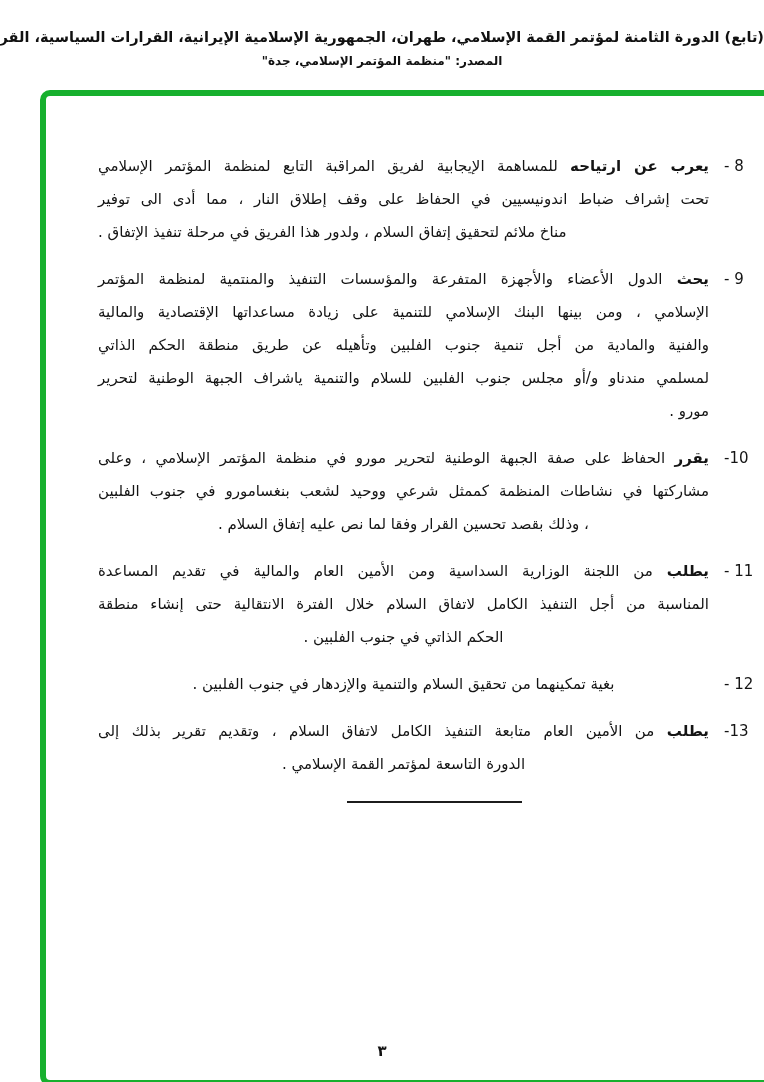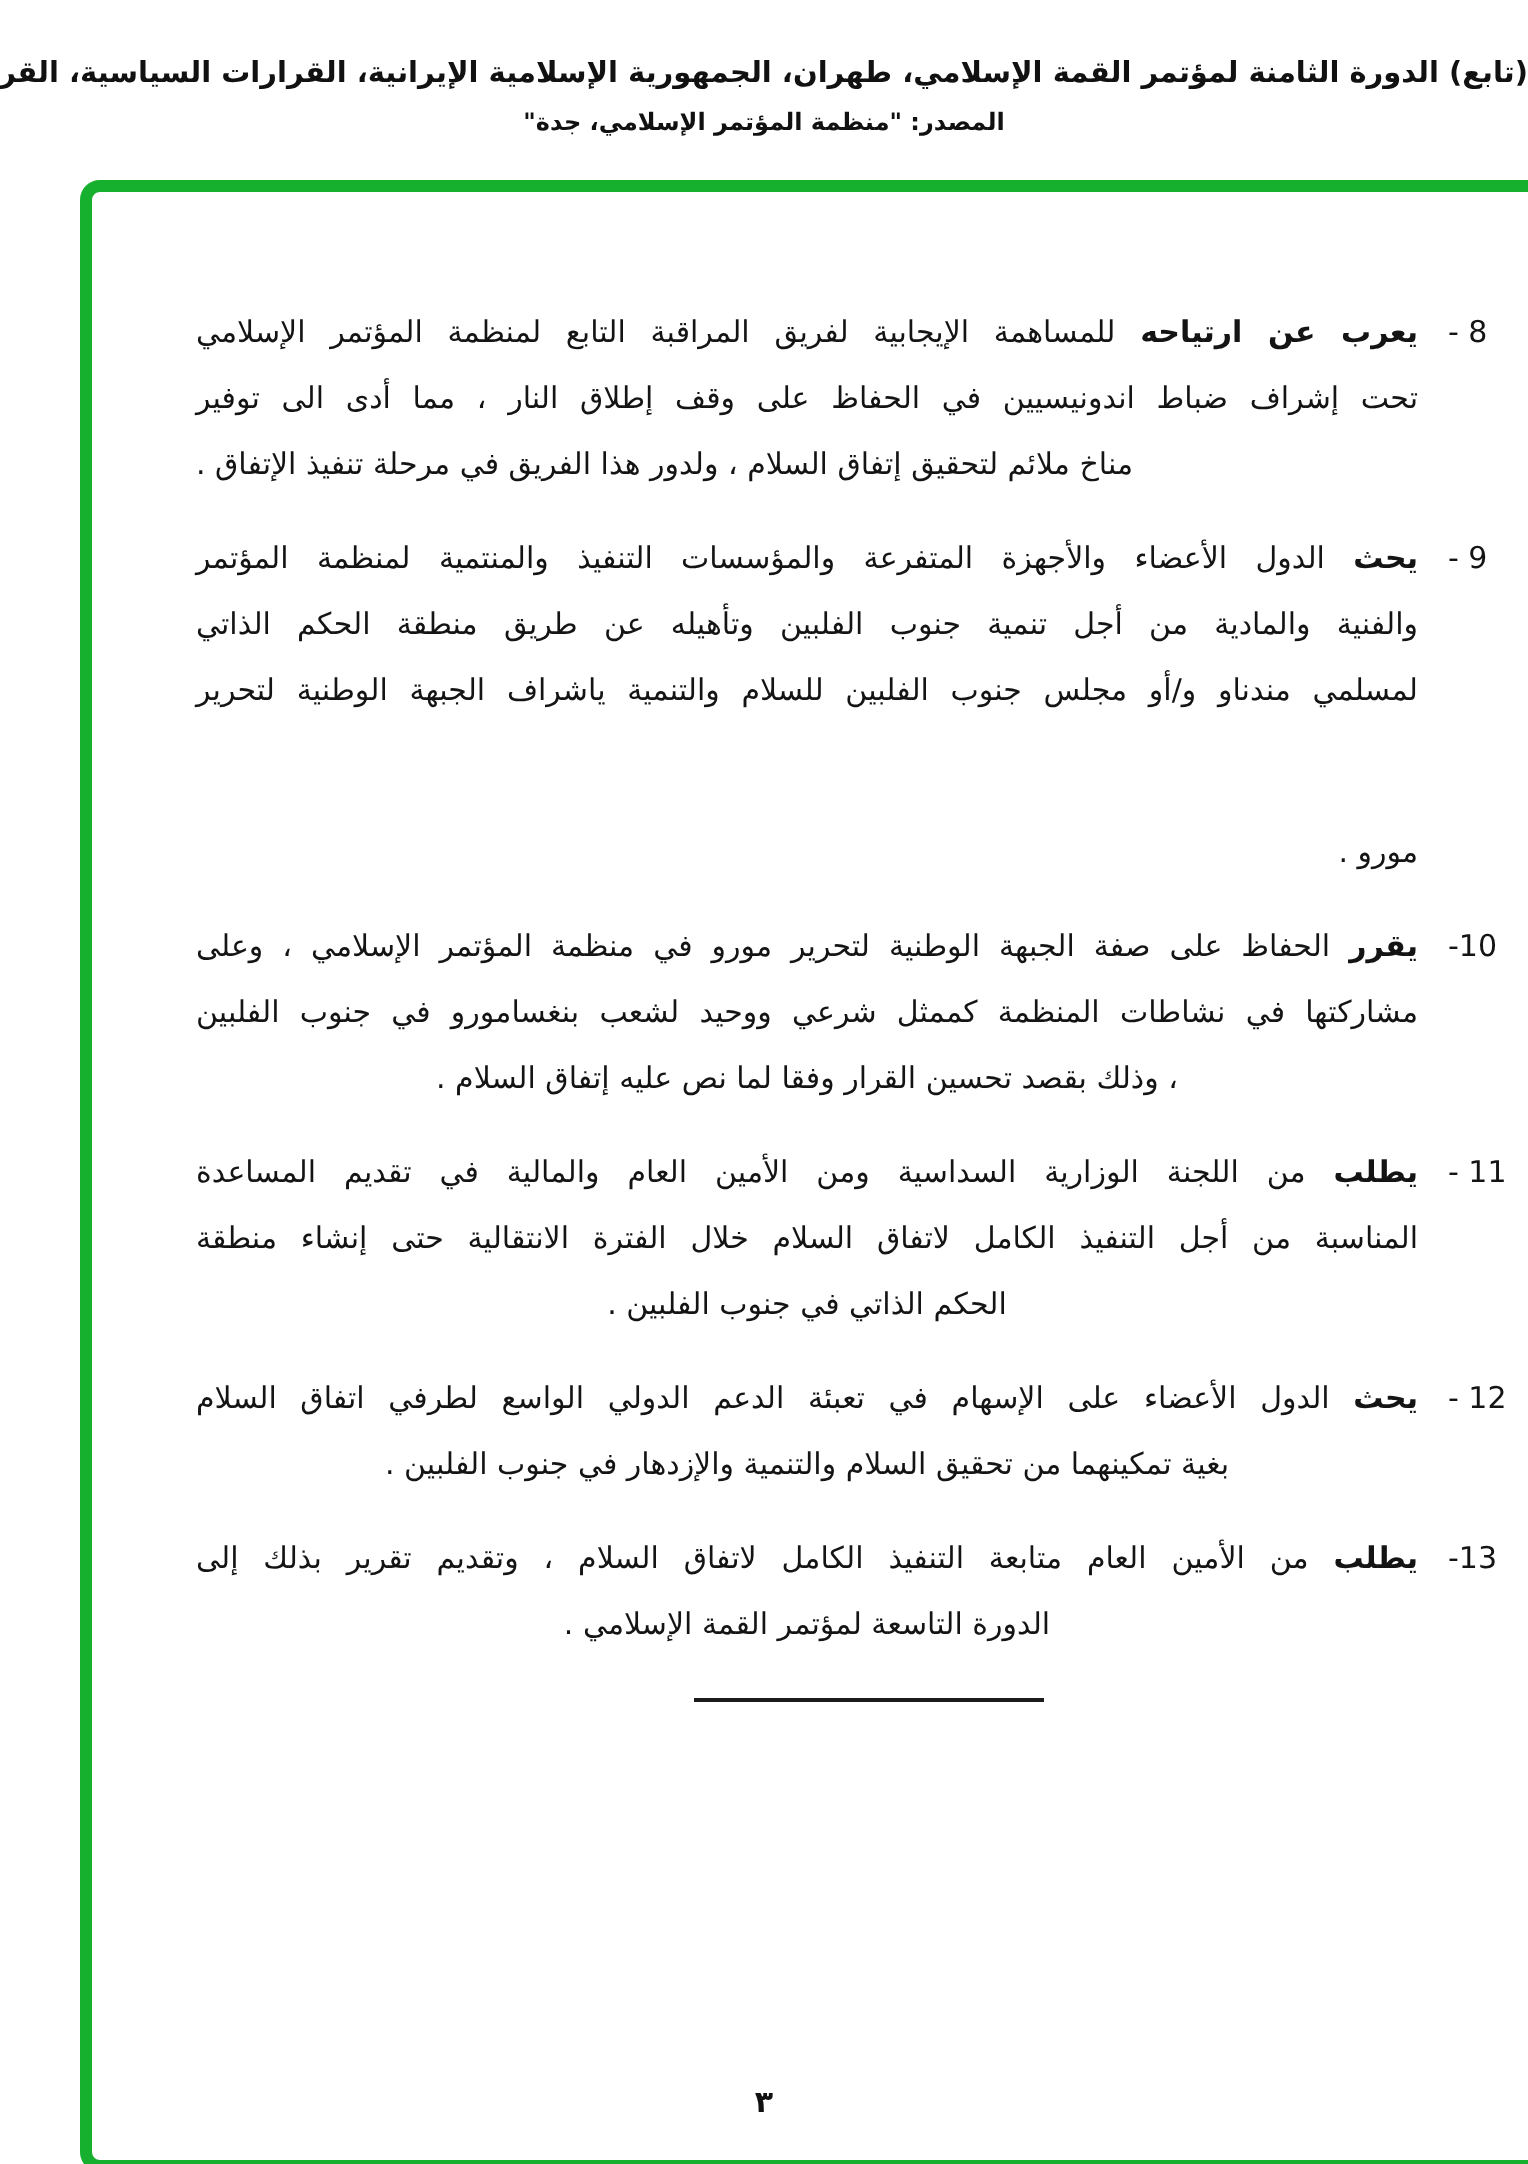"الإسلامي ، ومن بينها البنك" div.line { html: none -> <div>الإسلامي ، ومن بينها البنك الإسلامي للتنمية على زيادة مساعداتها الإقتصادية والمالية</div> }
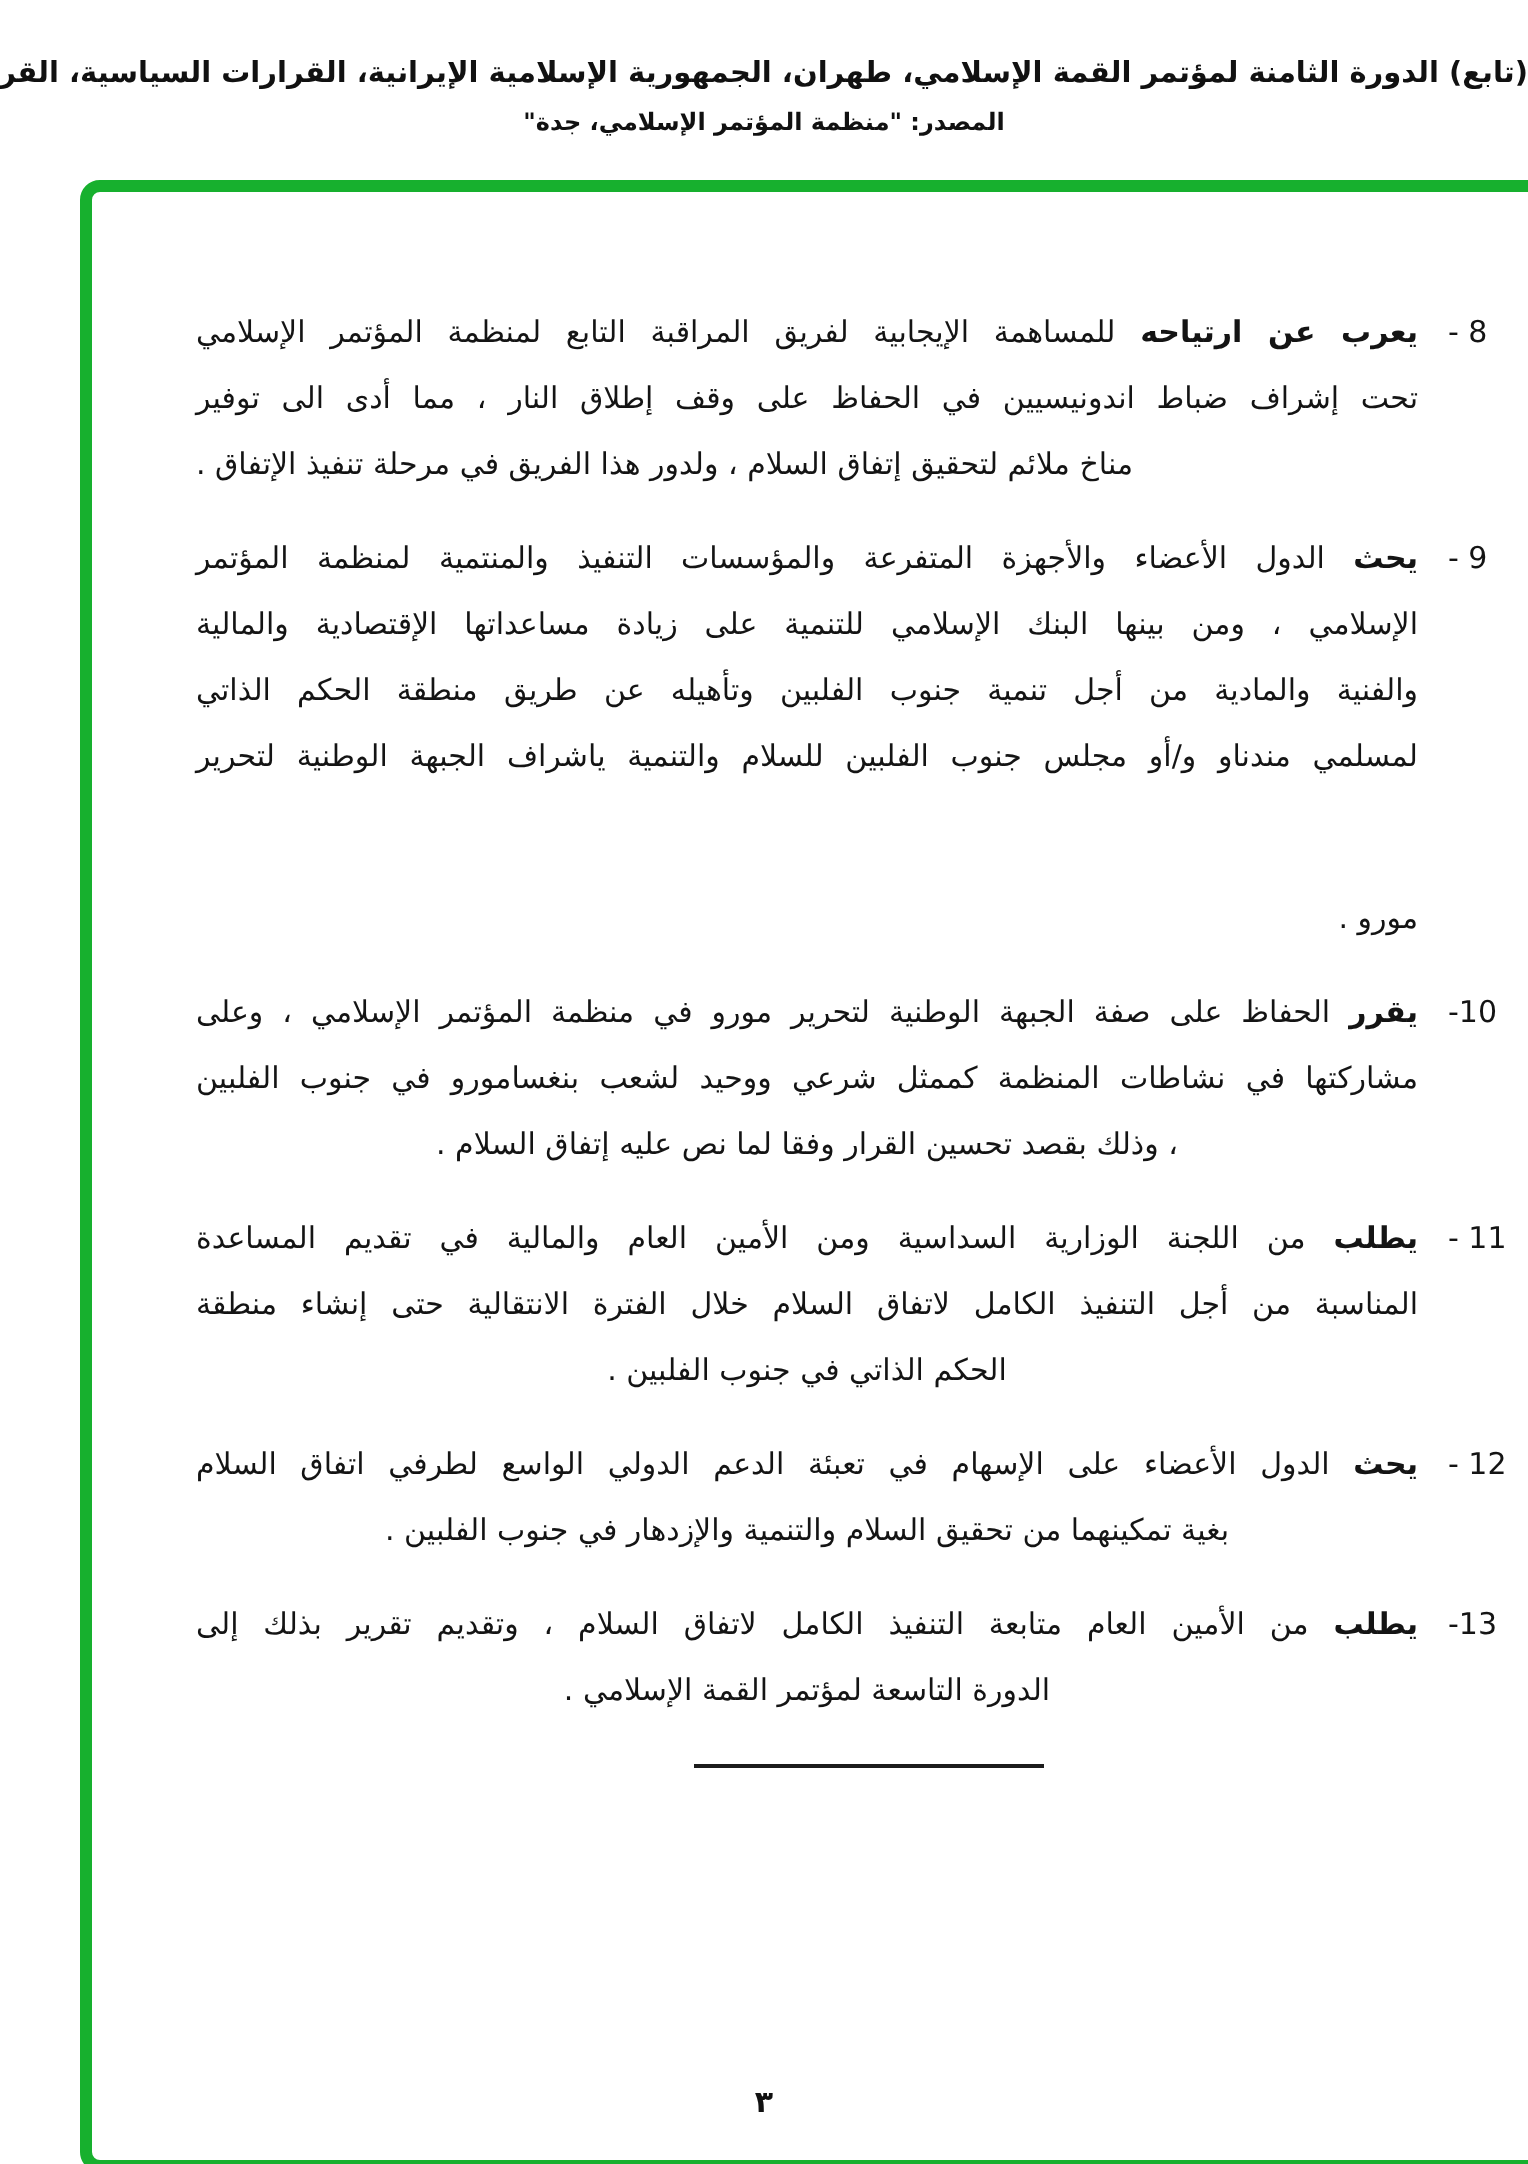"مورو ." .ll-right-inset { margin-top: 48px -> none }
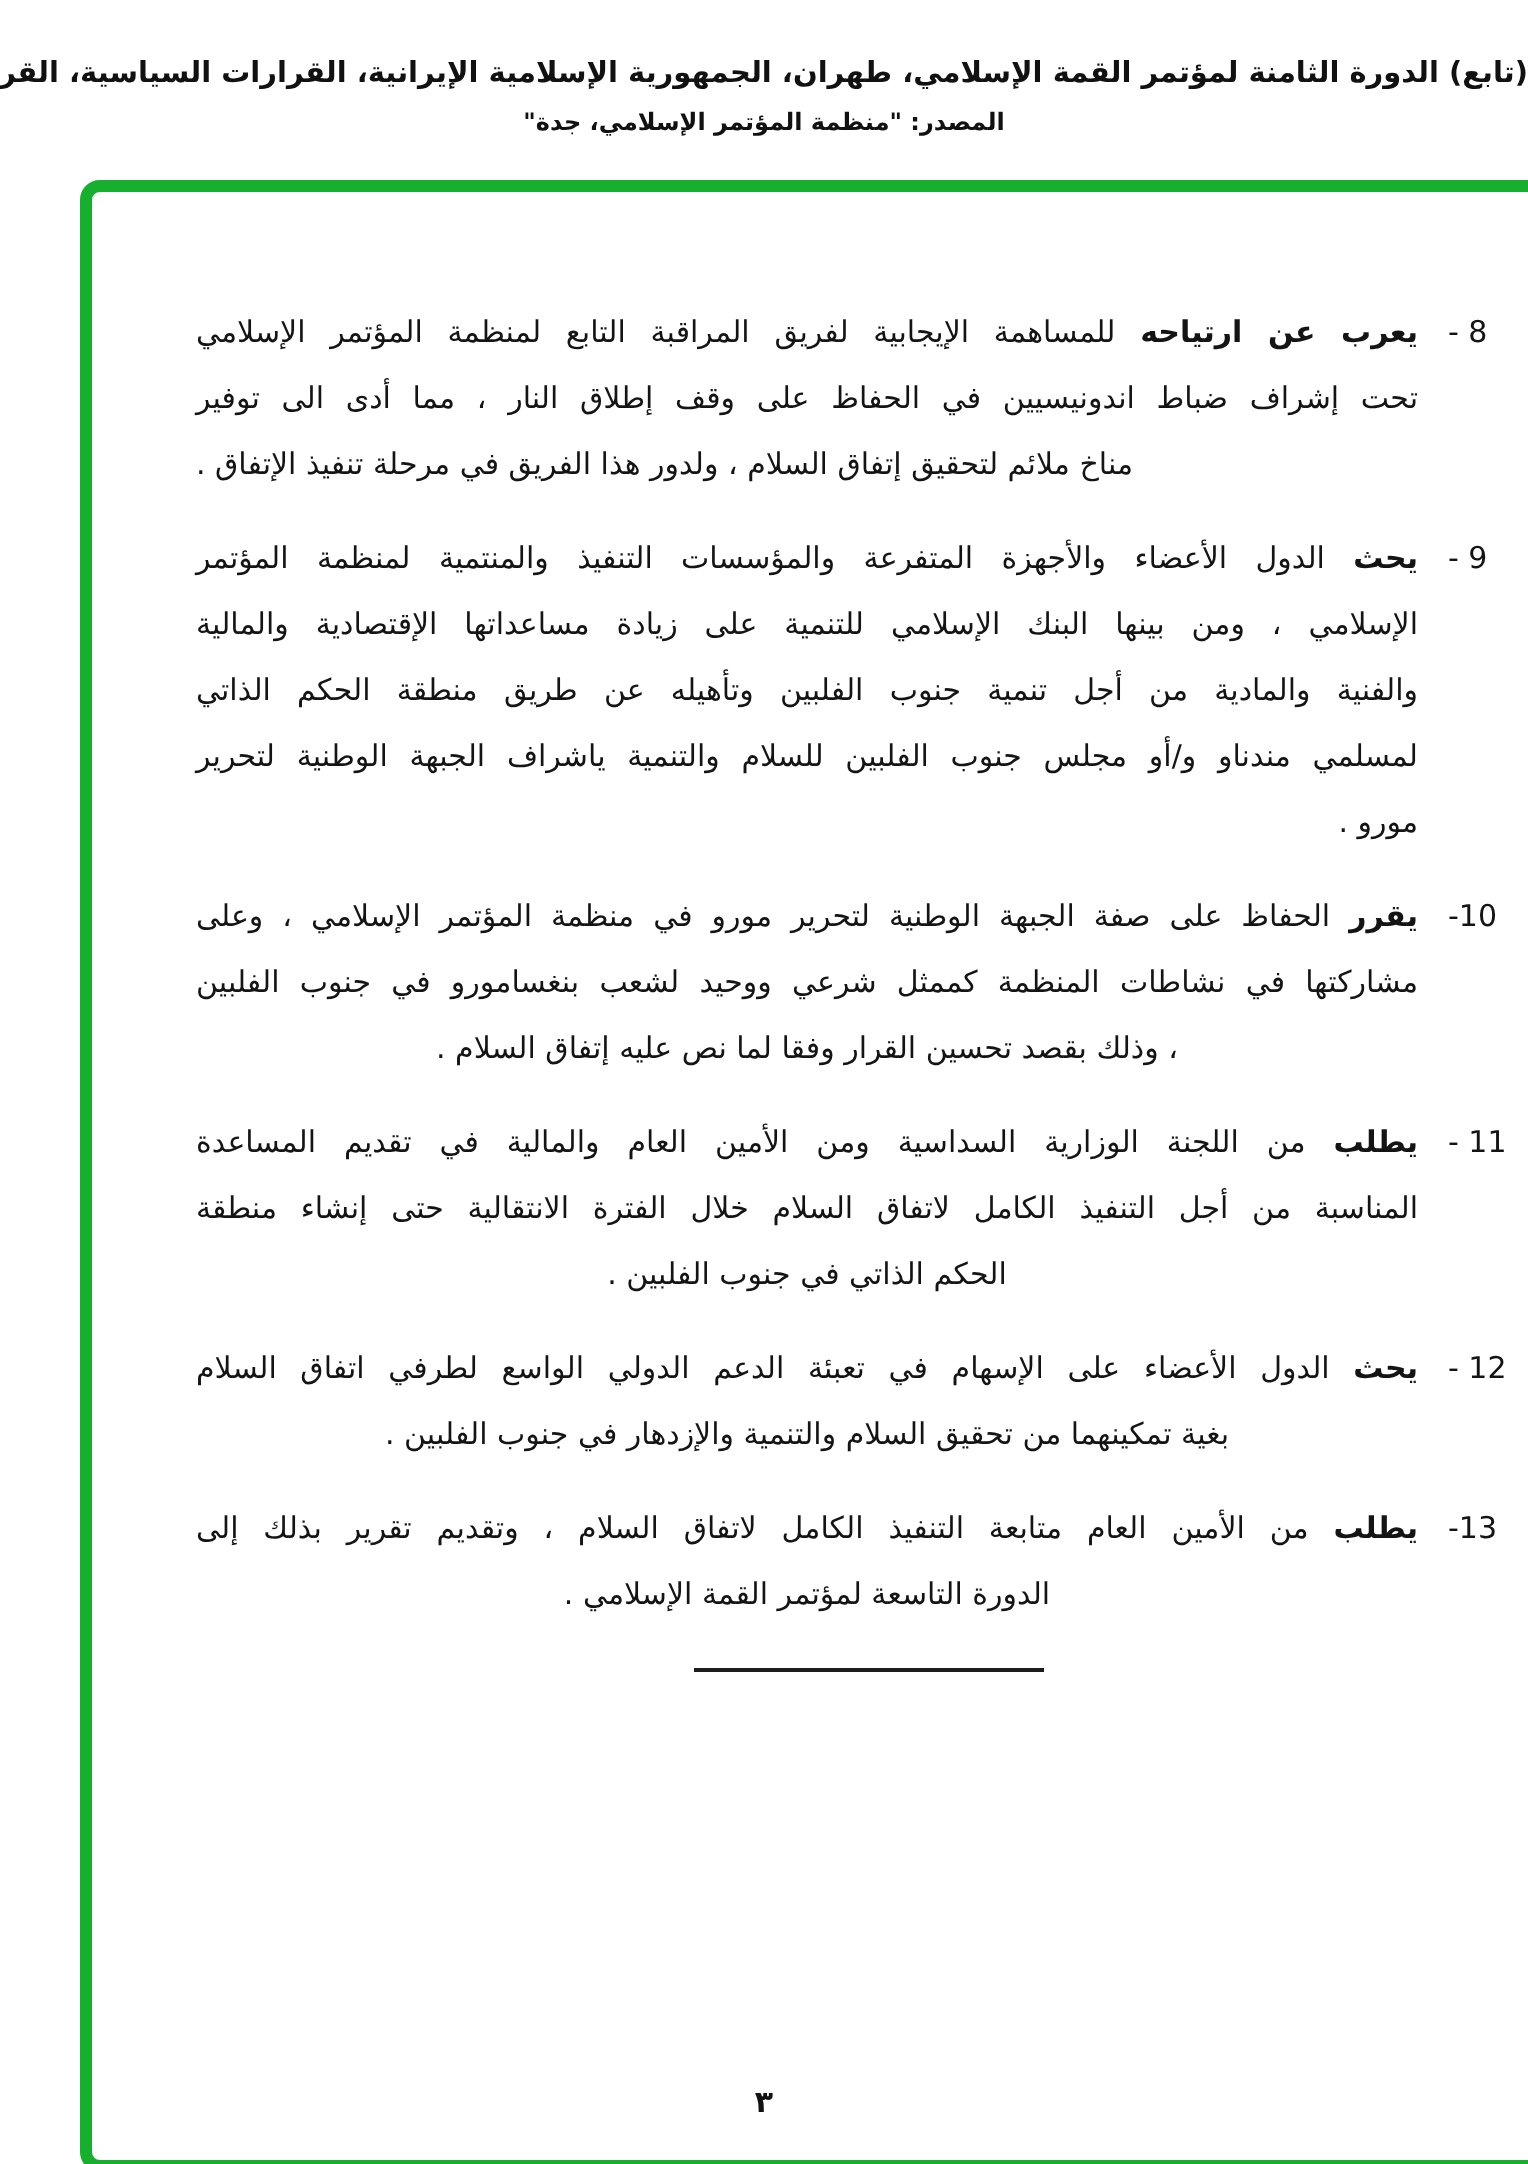"يحث الدول الأعضاء على الإسهام" div.line { html: <div><b>يحث</b><span> الدول الأعضاء على الإسهام في تعبئة الدعم الدولي الواسع لطرفي اتفاق السلام</span></div> -> none }
